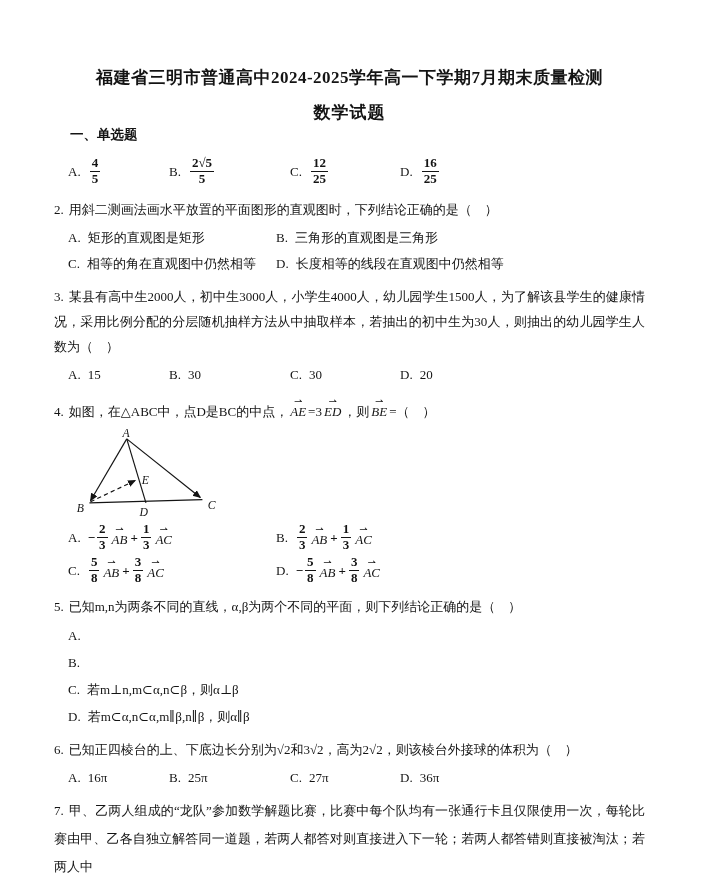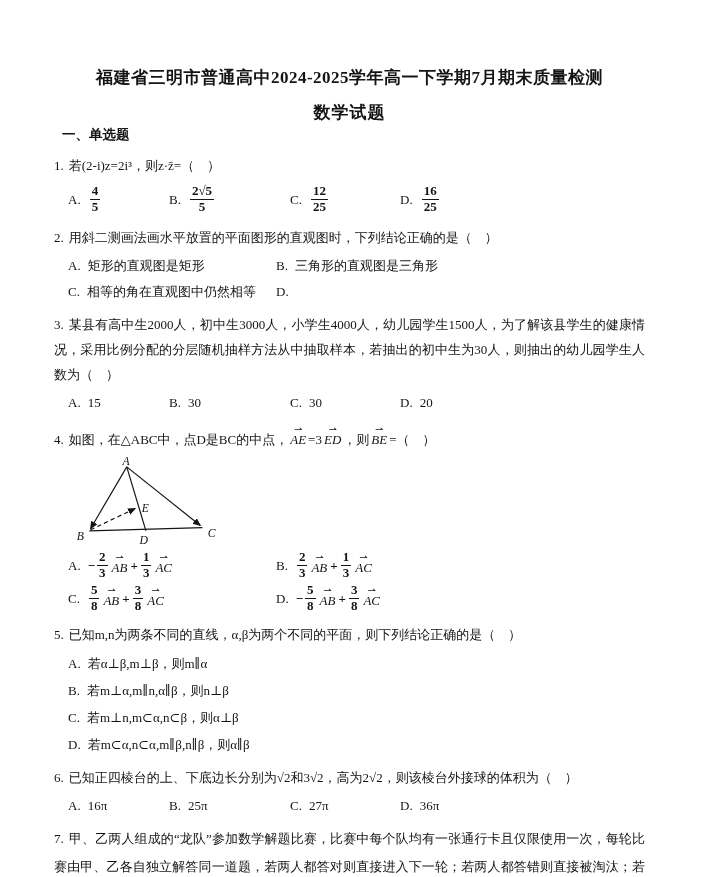"一、单选题" .section-head { margin: 2px 0 9px 8px -> 2px 0 9px 16px }
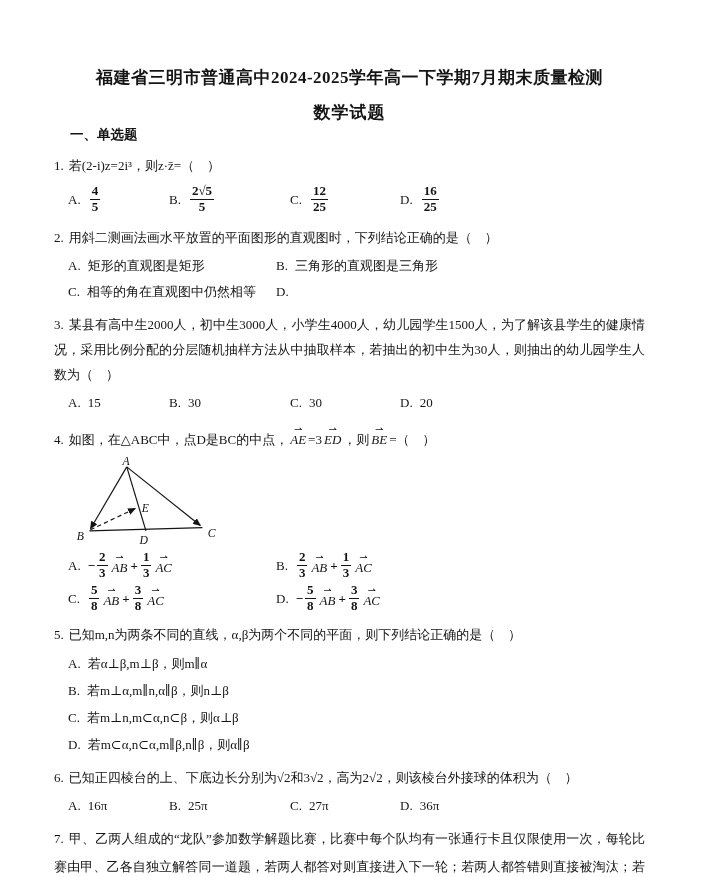"1. 若(2-i)z=2i³，则z·z̄=（ ）" p.stem { html: <p><span>1.</span><span>若(2-i)z=2i³，则z·z̄=（ ）</span></p> -> none }
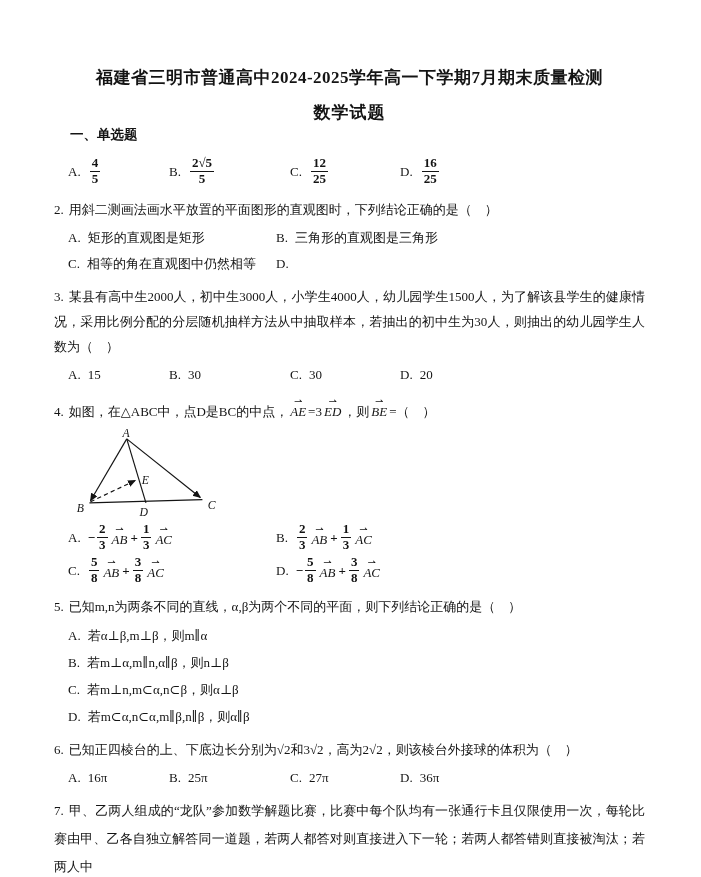"长度相等的线段在直观图中仍然相等" span { html: none -> <span>长度相等的线段在直观图中仍然相等</span> }
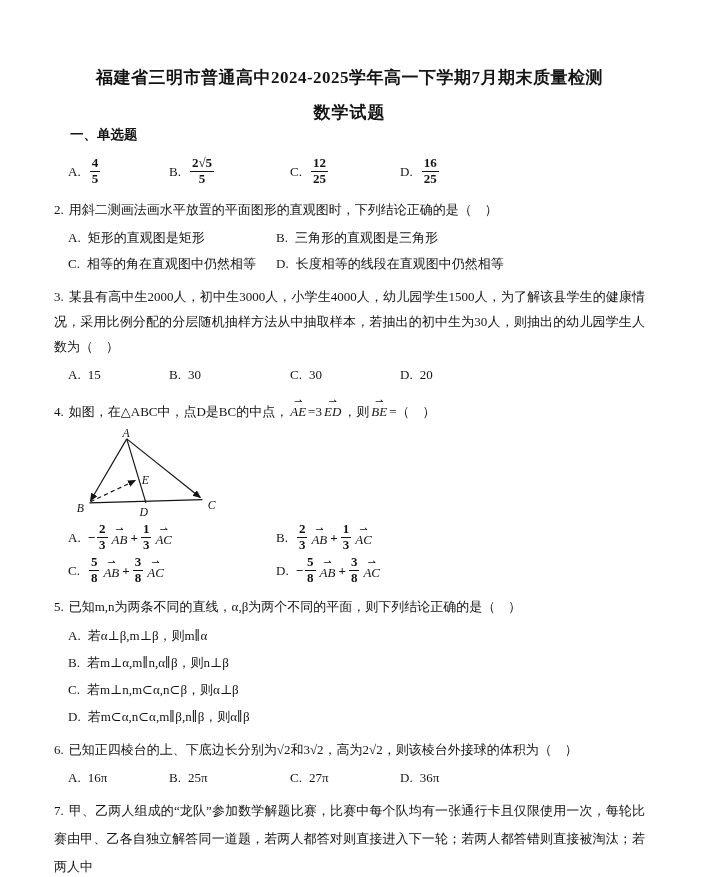"若α⊥β,m⊥β，则m∥α" span { html: <span>若α⊥β,m⊥β，则m∥α</span> -> none }
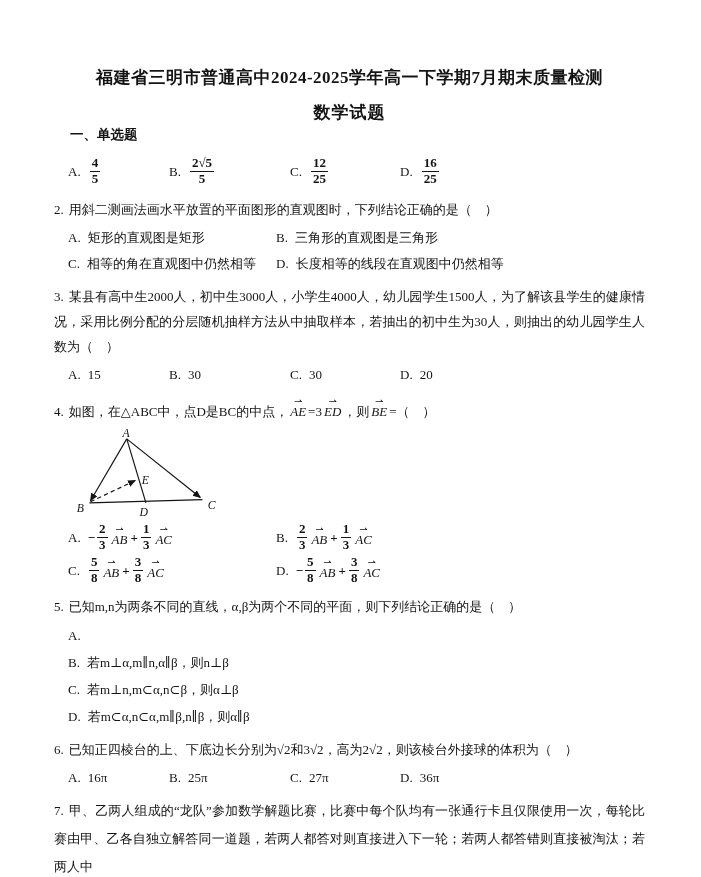"若m⊥α,m∥n,α∥β，则n⊥β" span { html: <span>若m⊥α,m∥n,α∥β，则n⊥β</span> -> none }
